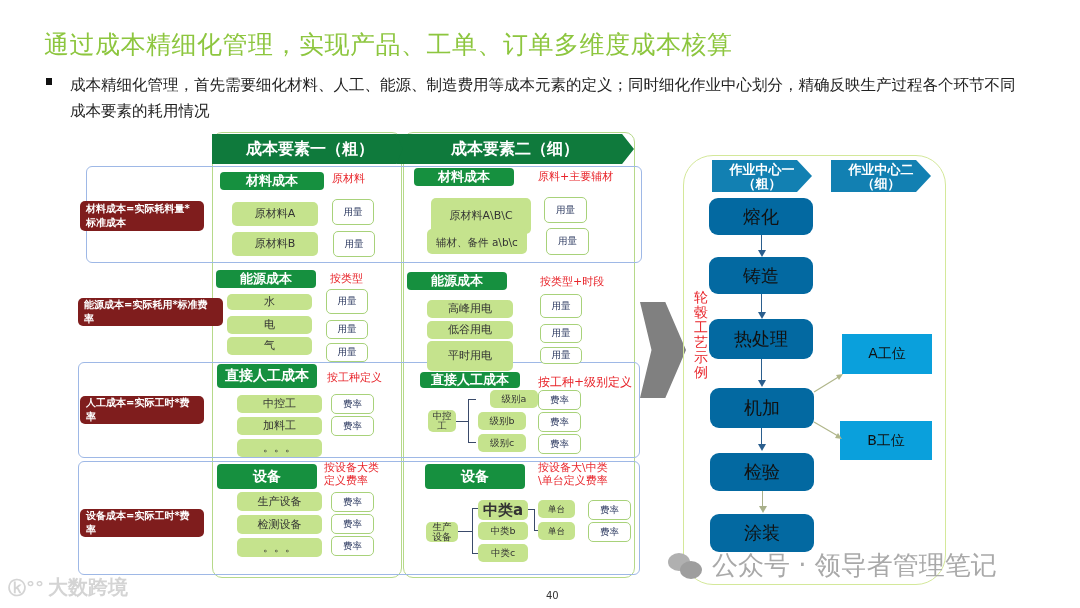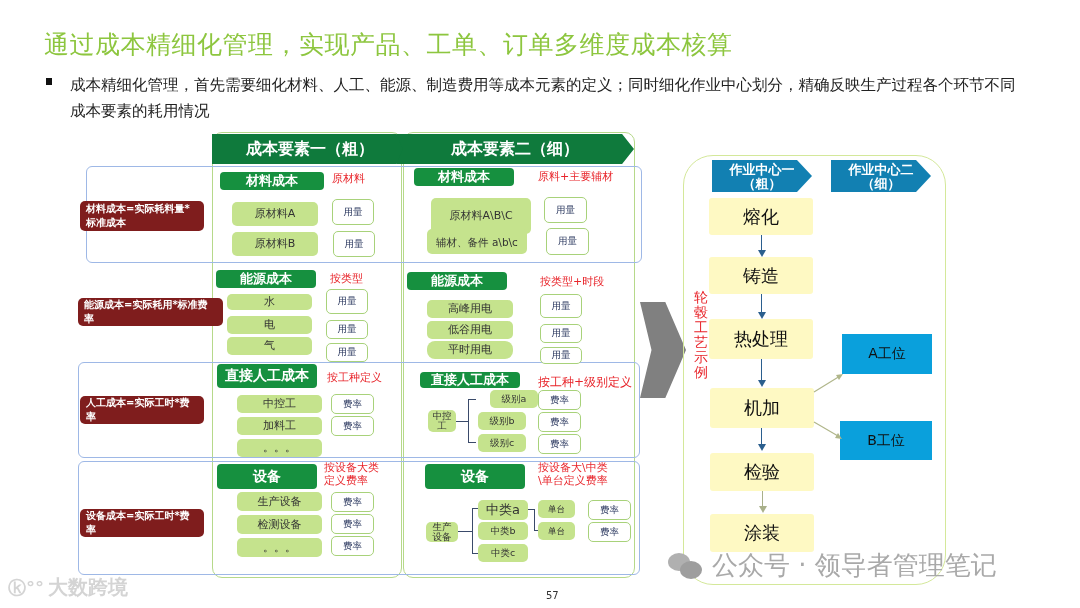"熔化" .proc { background: #fef9c3 -> #0369a1; border-radius: 3px -> 9px }
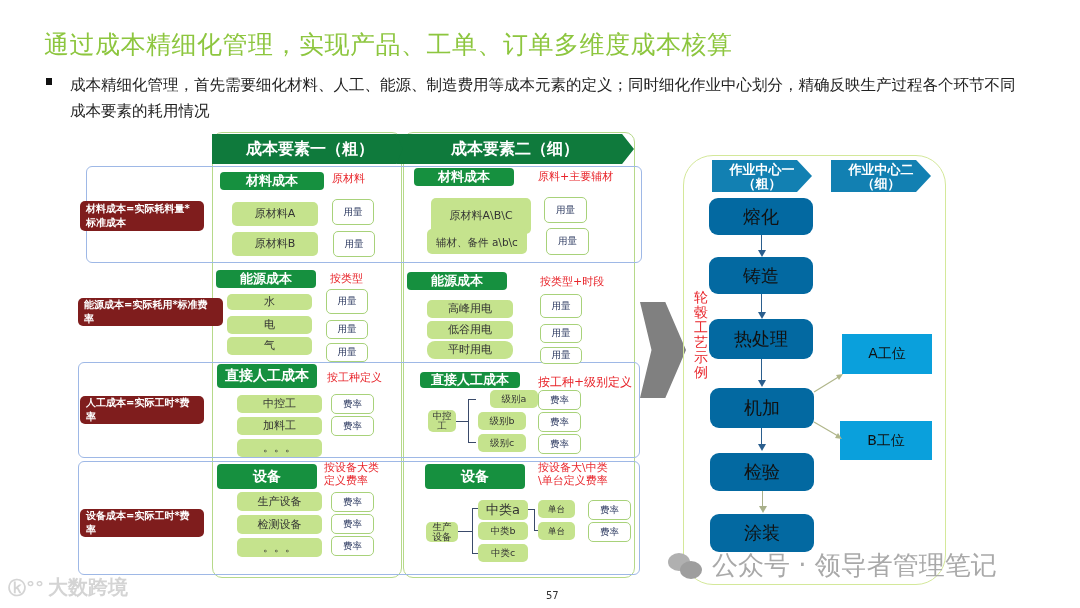"平时用电" div.abs { border-radius: 8px -> none; height: 18px -> 30px }
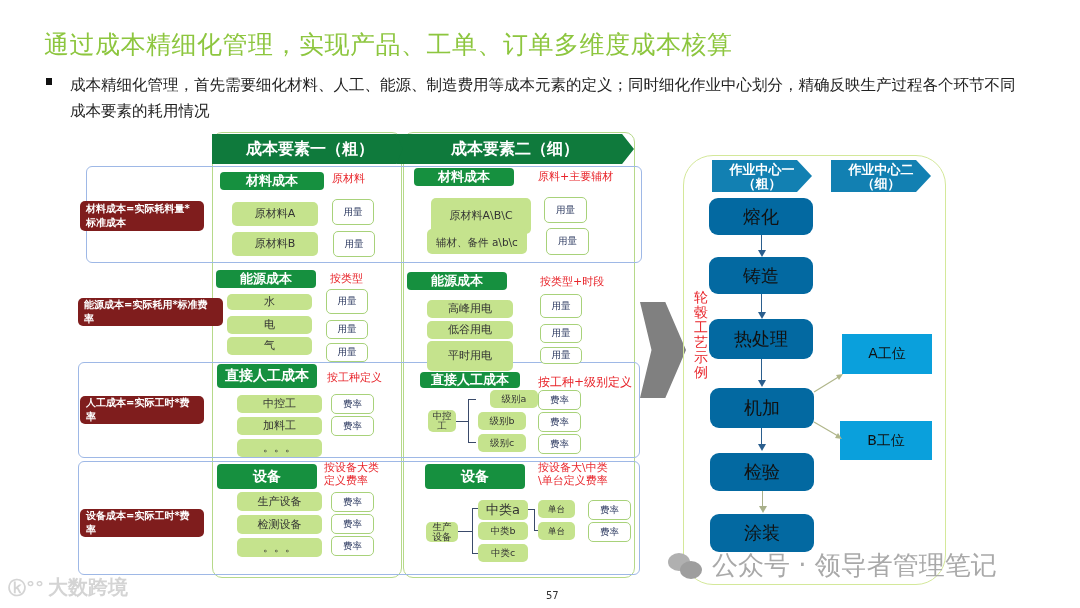"中类a" div.abs { font-size: 13px -> 15px; font-weight: none -> bold }
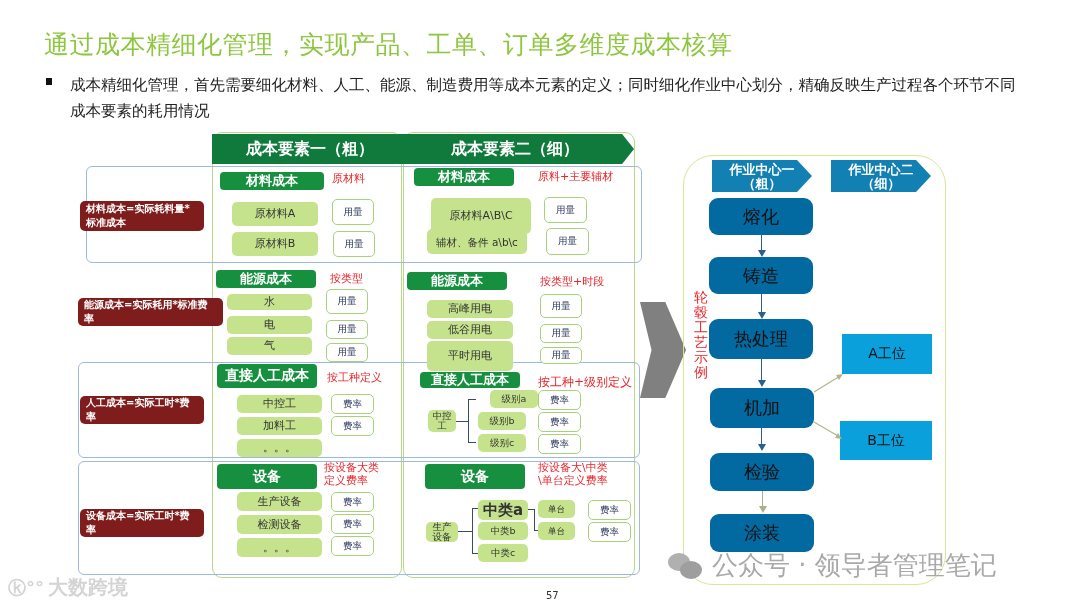"57" div.abs { text: 57 -> 40 }
